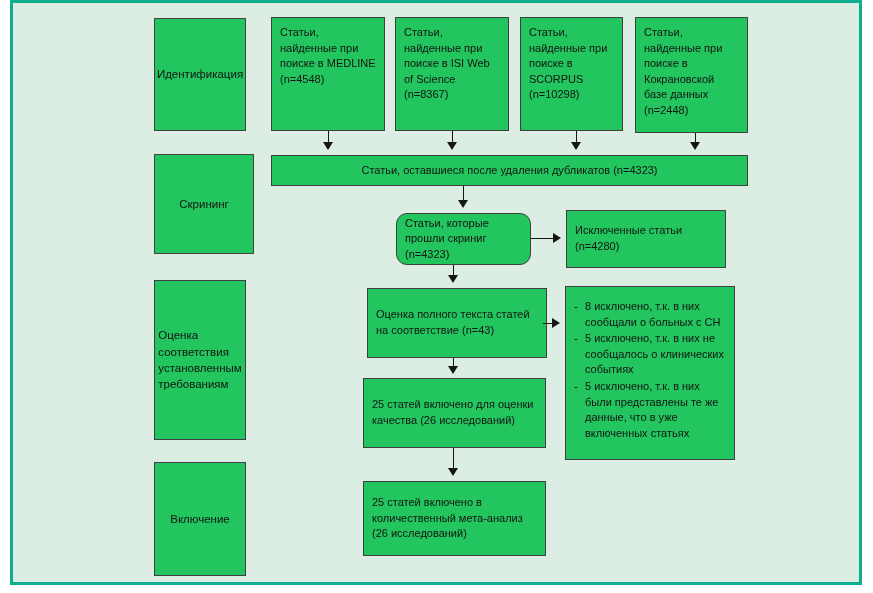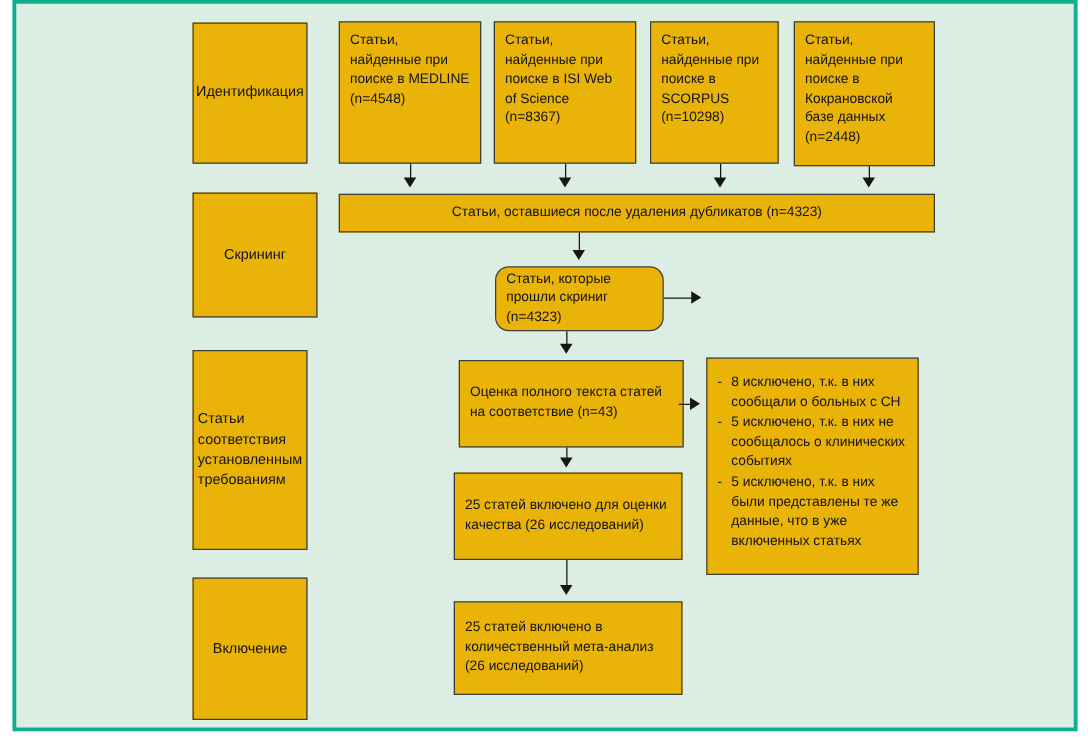"Статьи, найденные при поиске в" .box { background: #eab308 -> #22c55e }
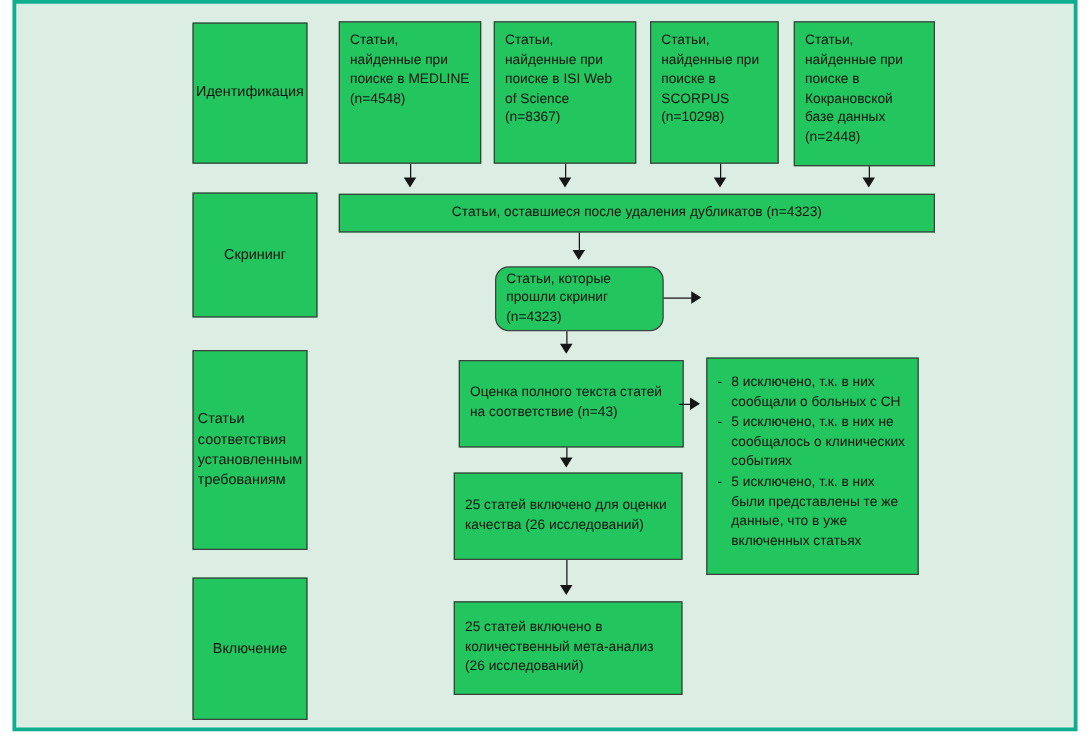"Исключенные статьи (n=4280)" div.box { html: none -> <div> <span>Исключенные статьи (n=4280)</span> </div> }
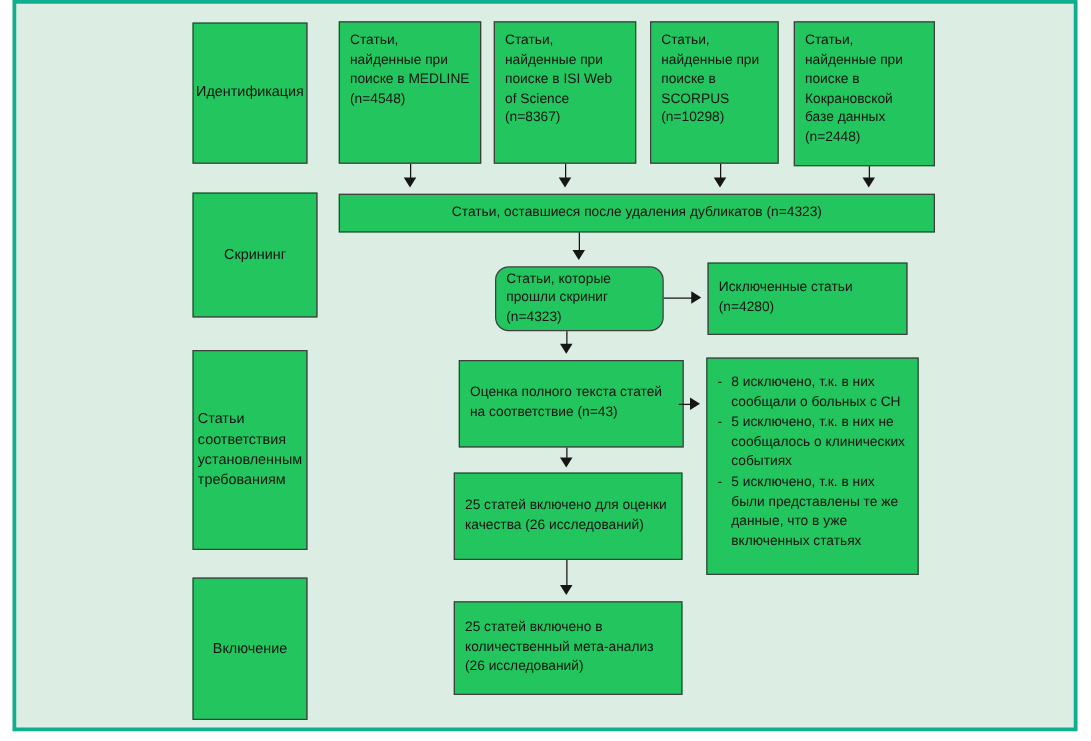"Статьи соответствия установленным" span { text: Статьи -> Оценка }
